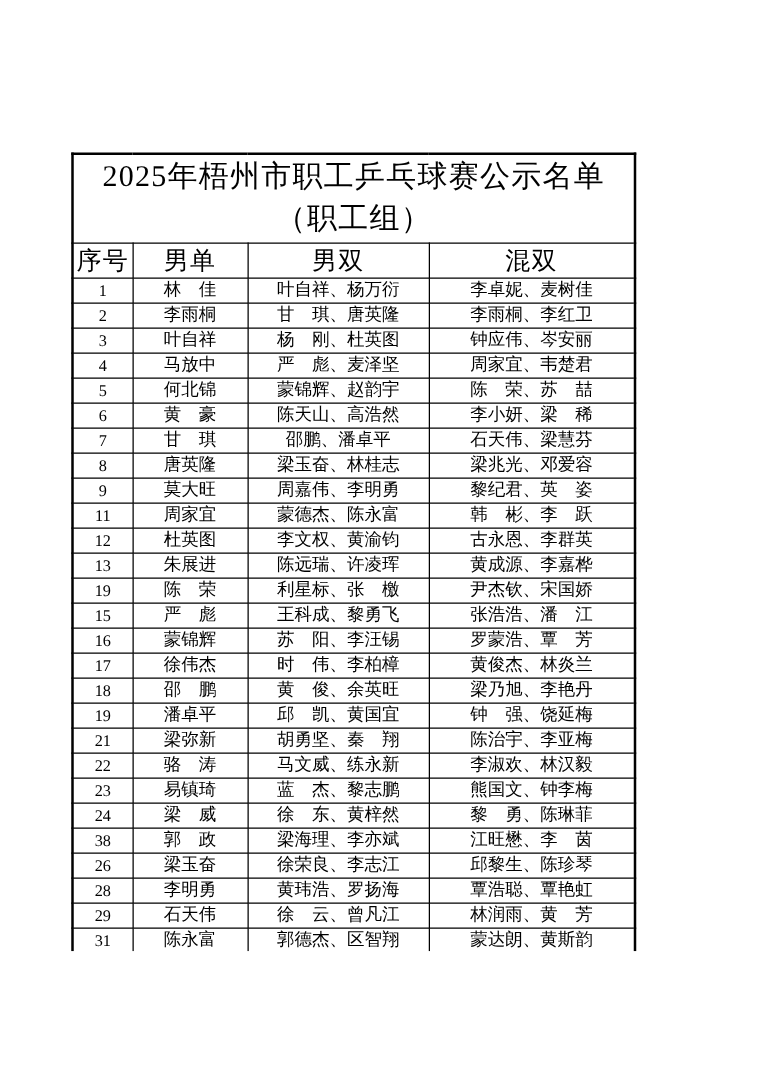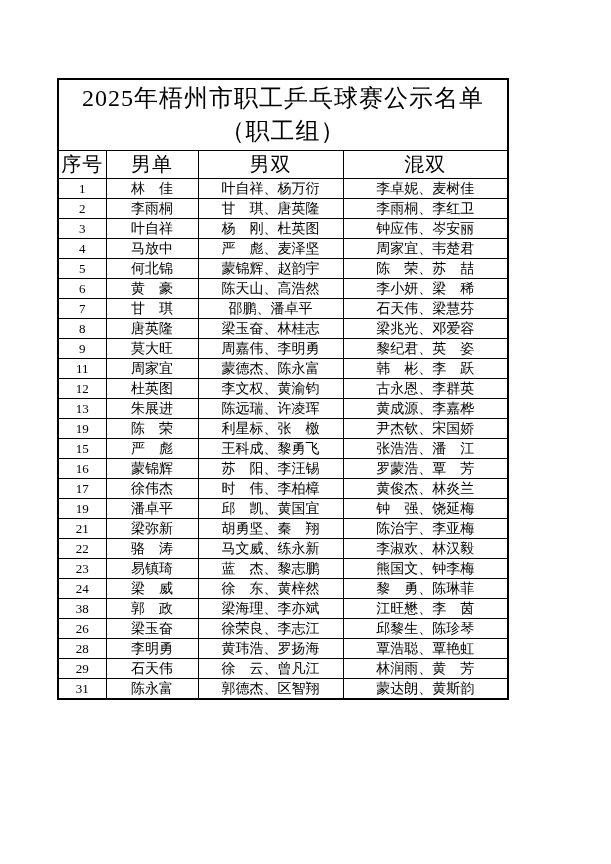"2025年梧州市职工乒乓球赛公示名单" .page { margin-top: none -> 44px }
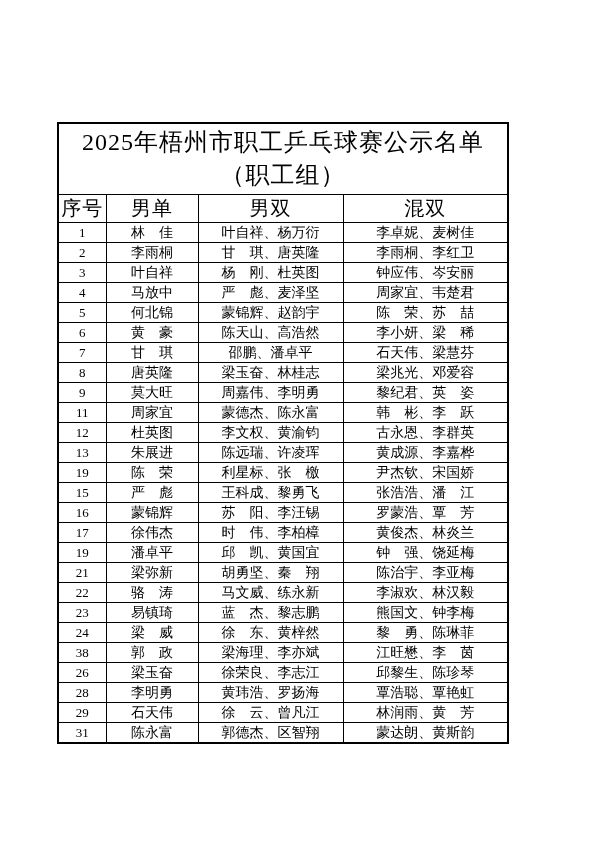"18" tr { html: none -> <tr> <td>18</td> <td>邵 鹏</td> <td>黄 俊、余英旺</td> <td>梁乃旭、李艳丹</td> </tr> }
